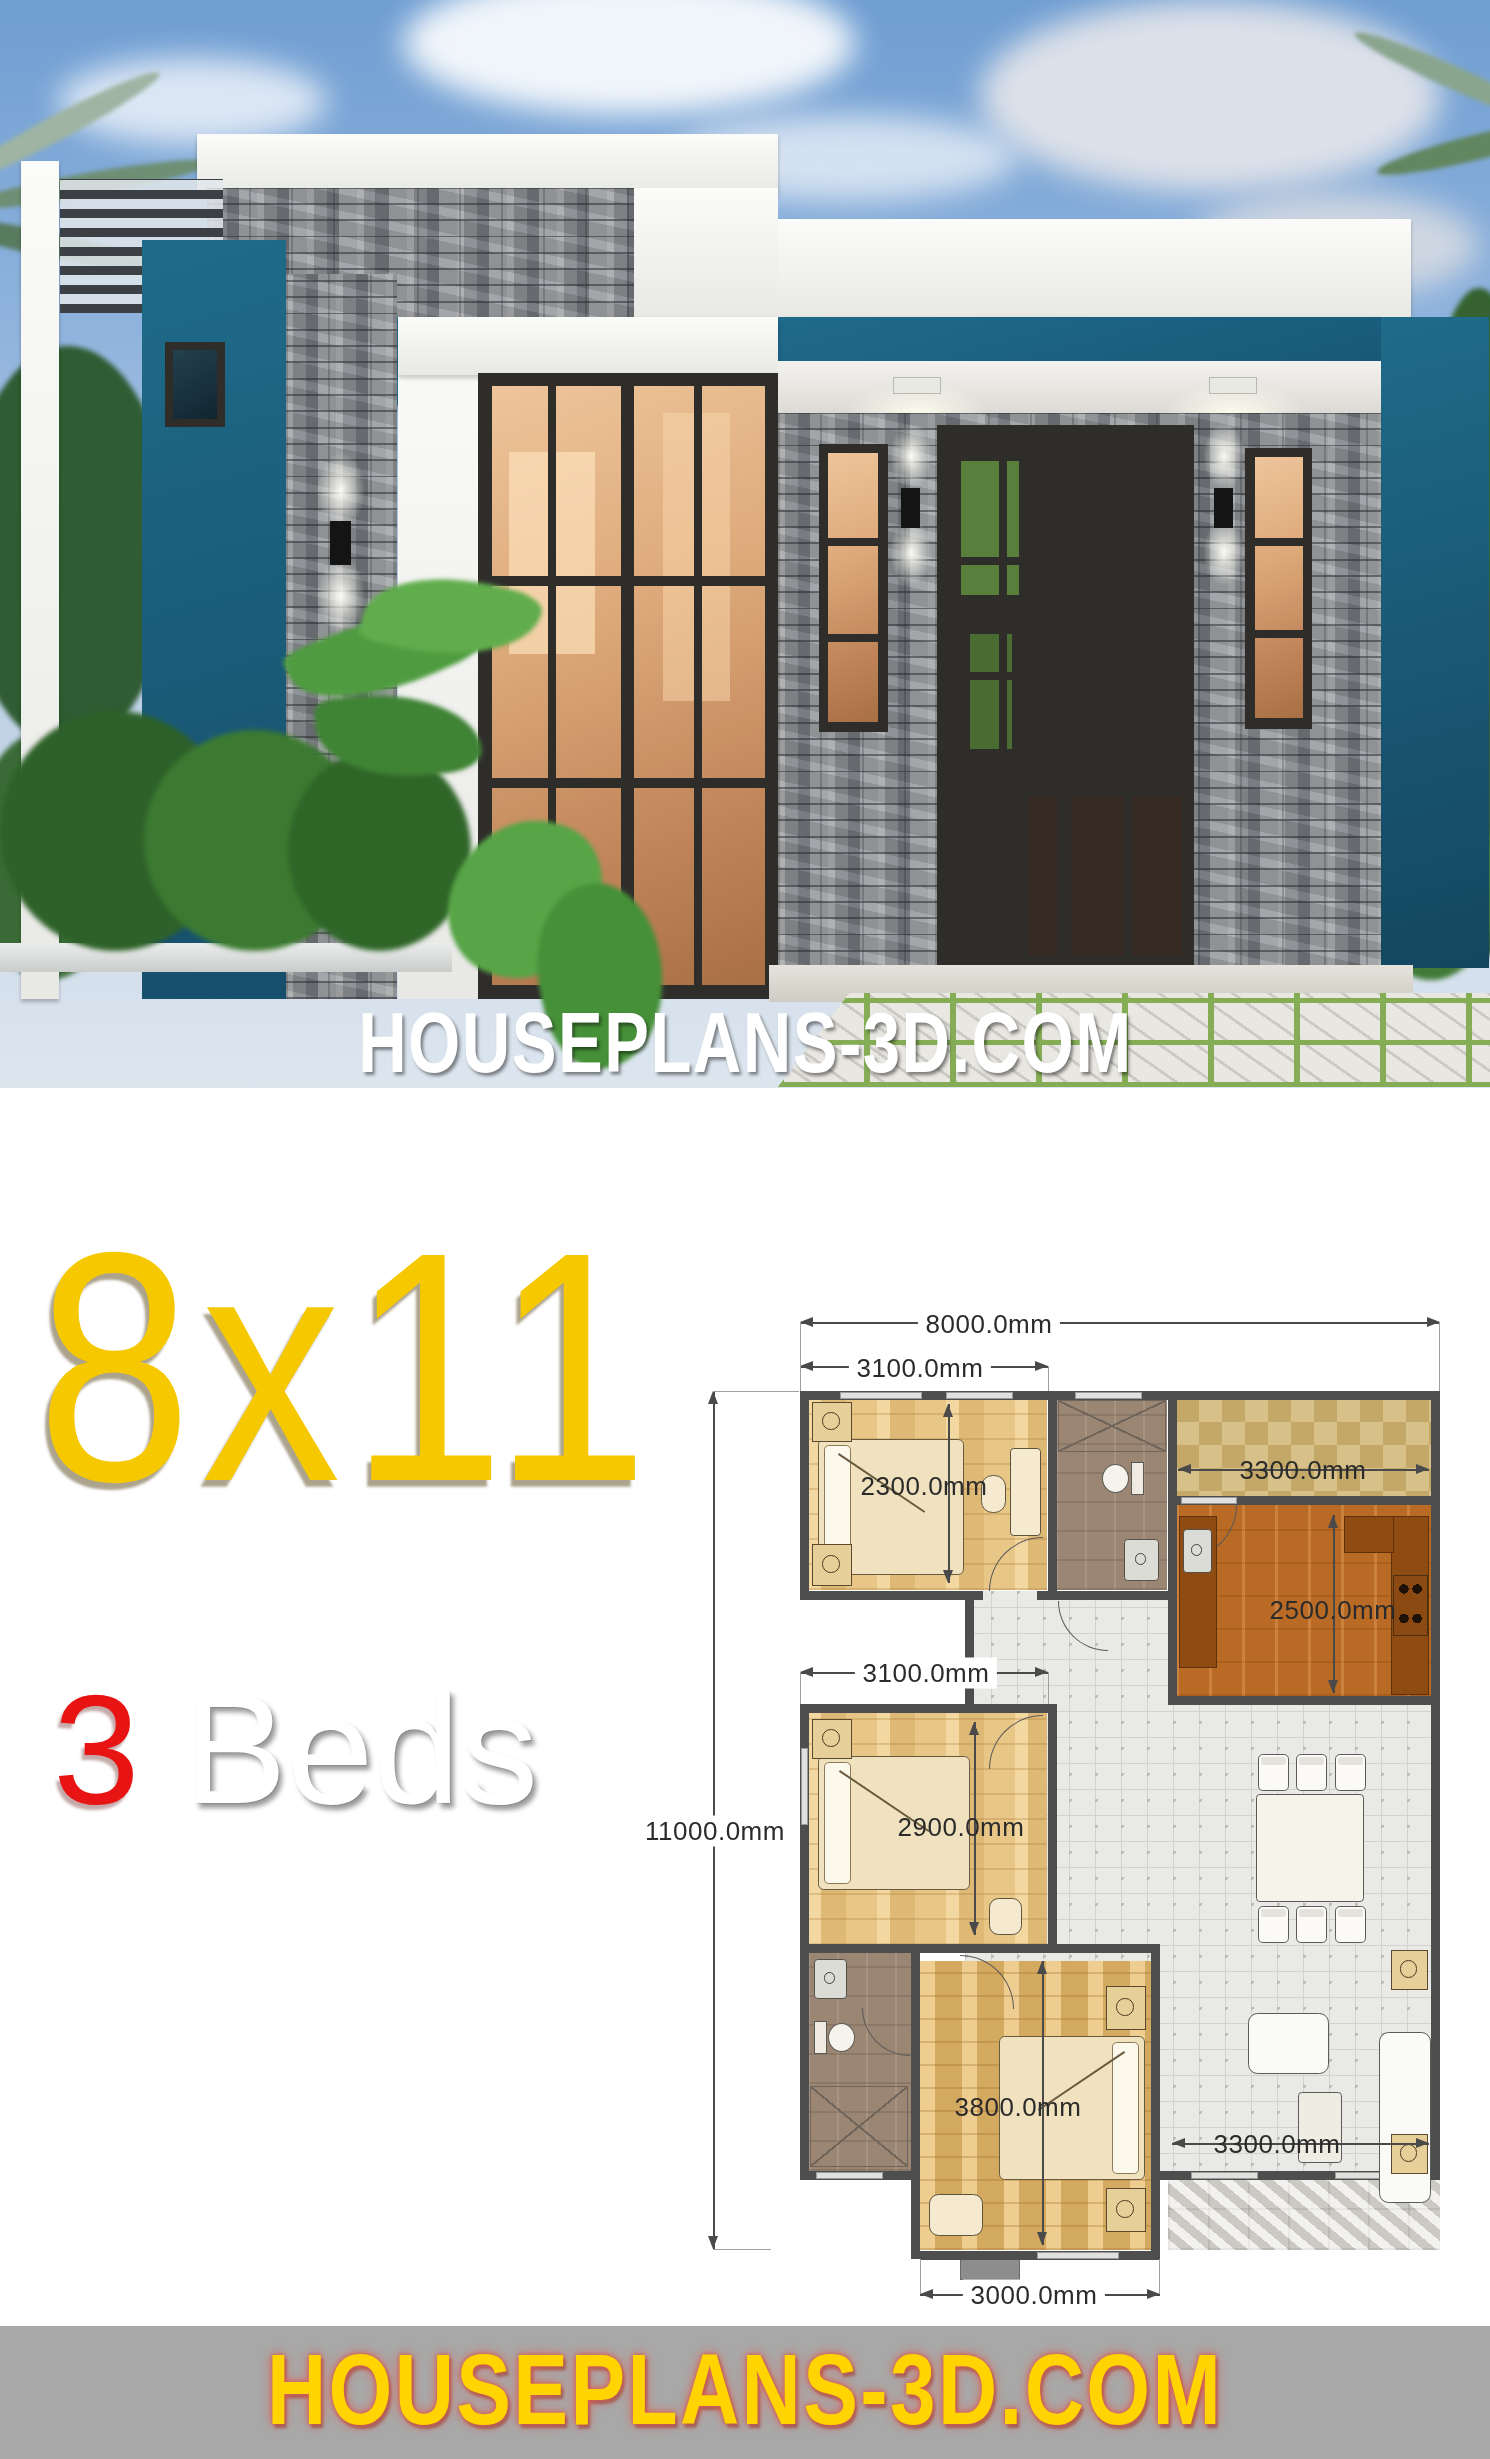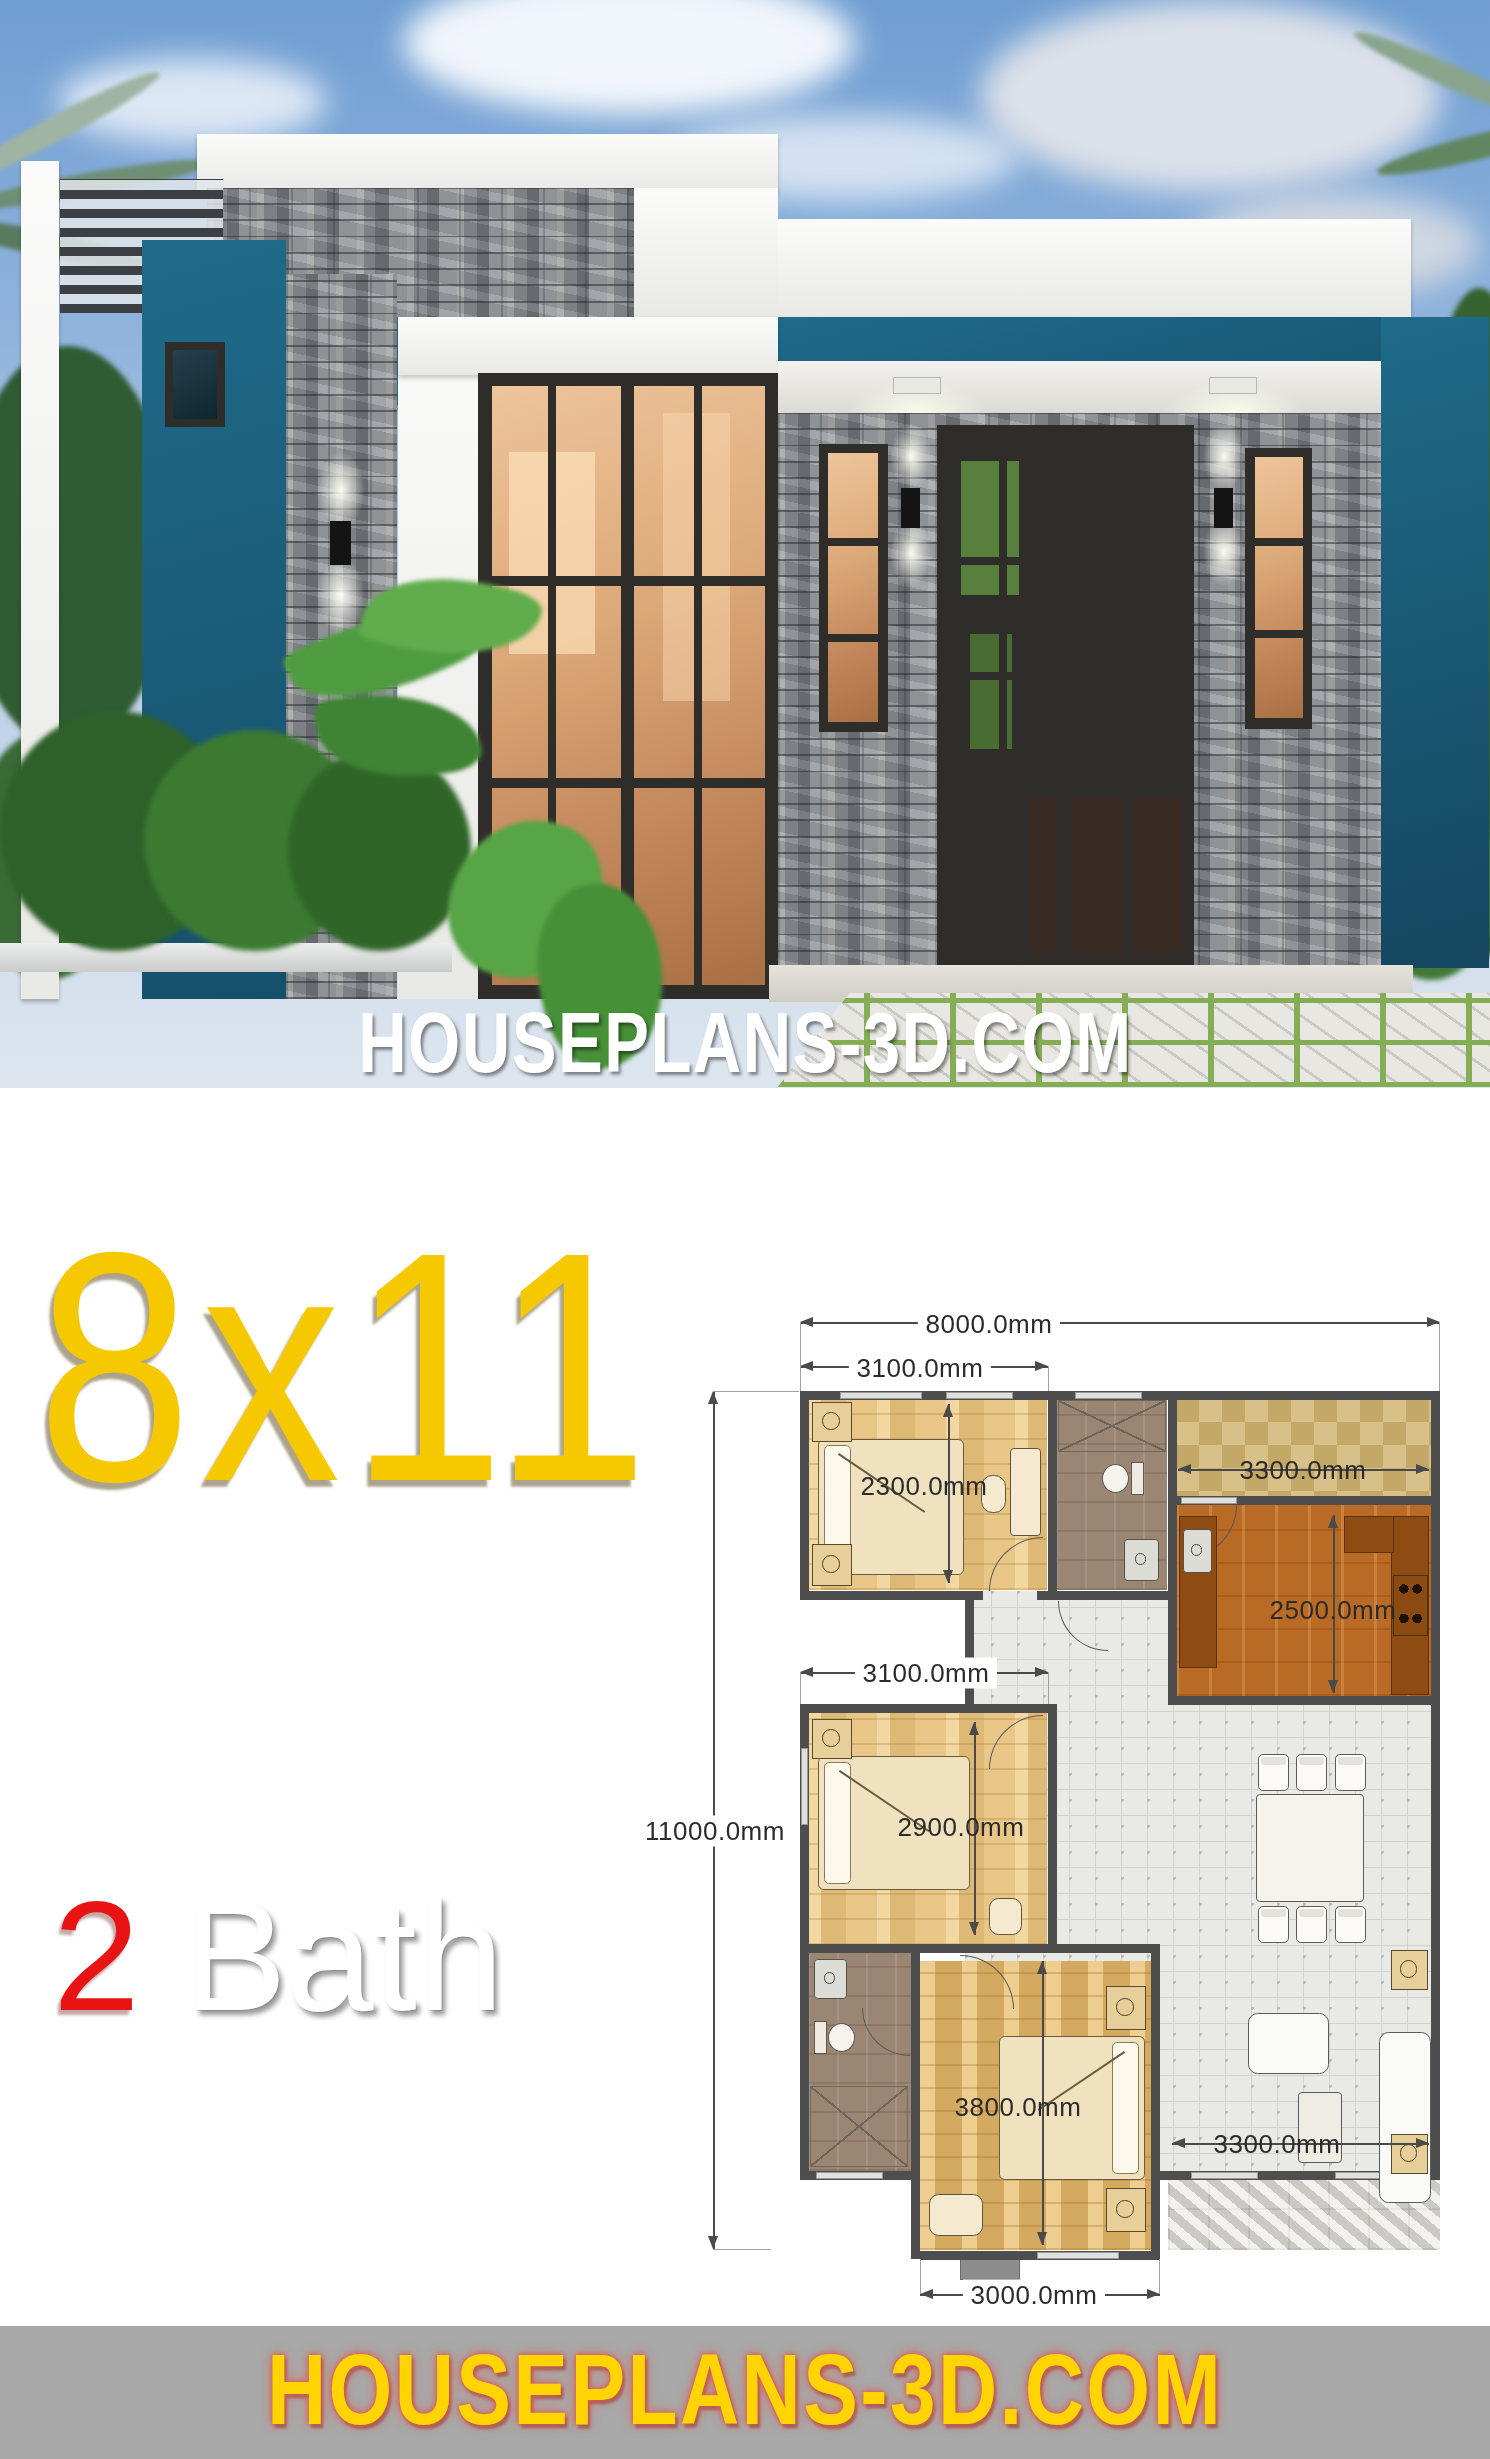"3 Beds" div.spec-row { html: none -> <div> <span>3</span><span>Beds</span> </div> }
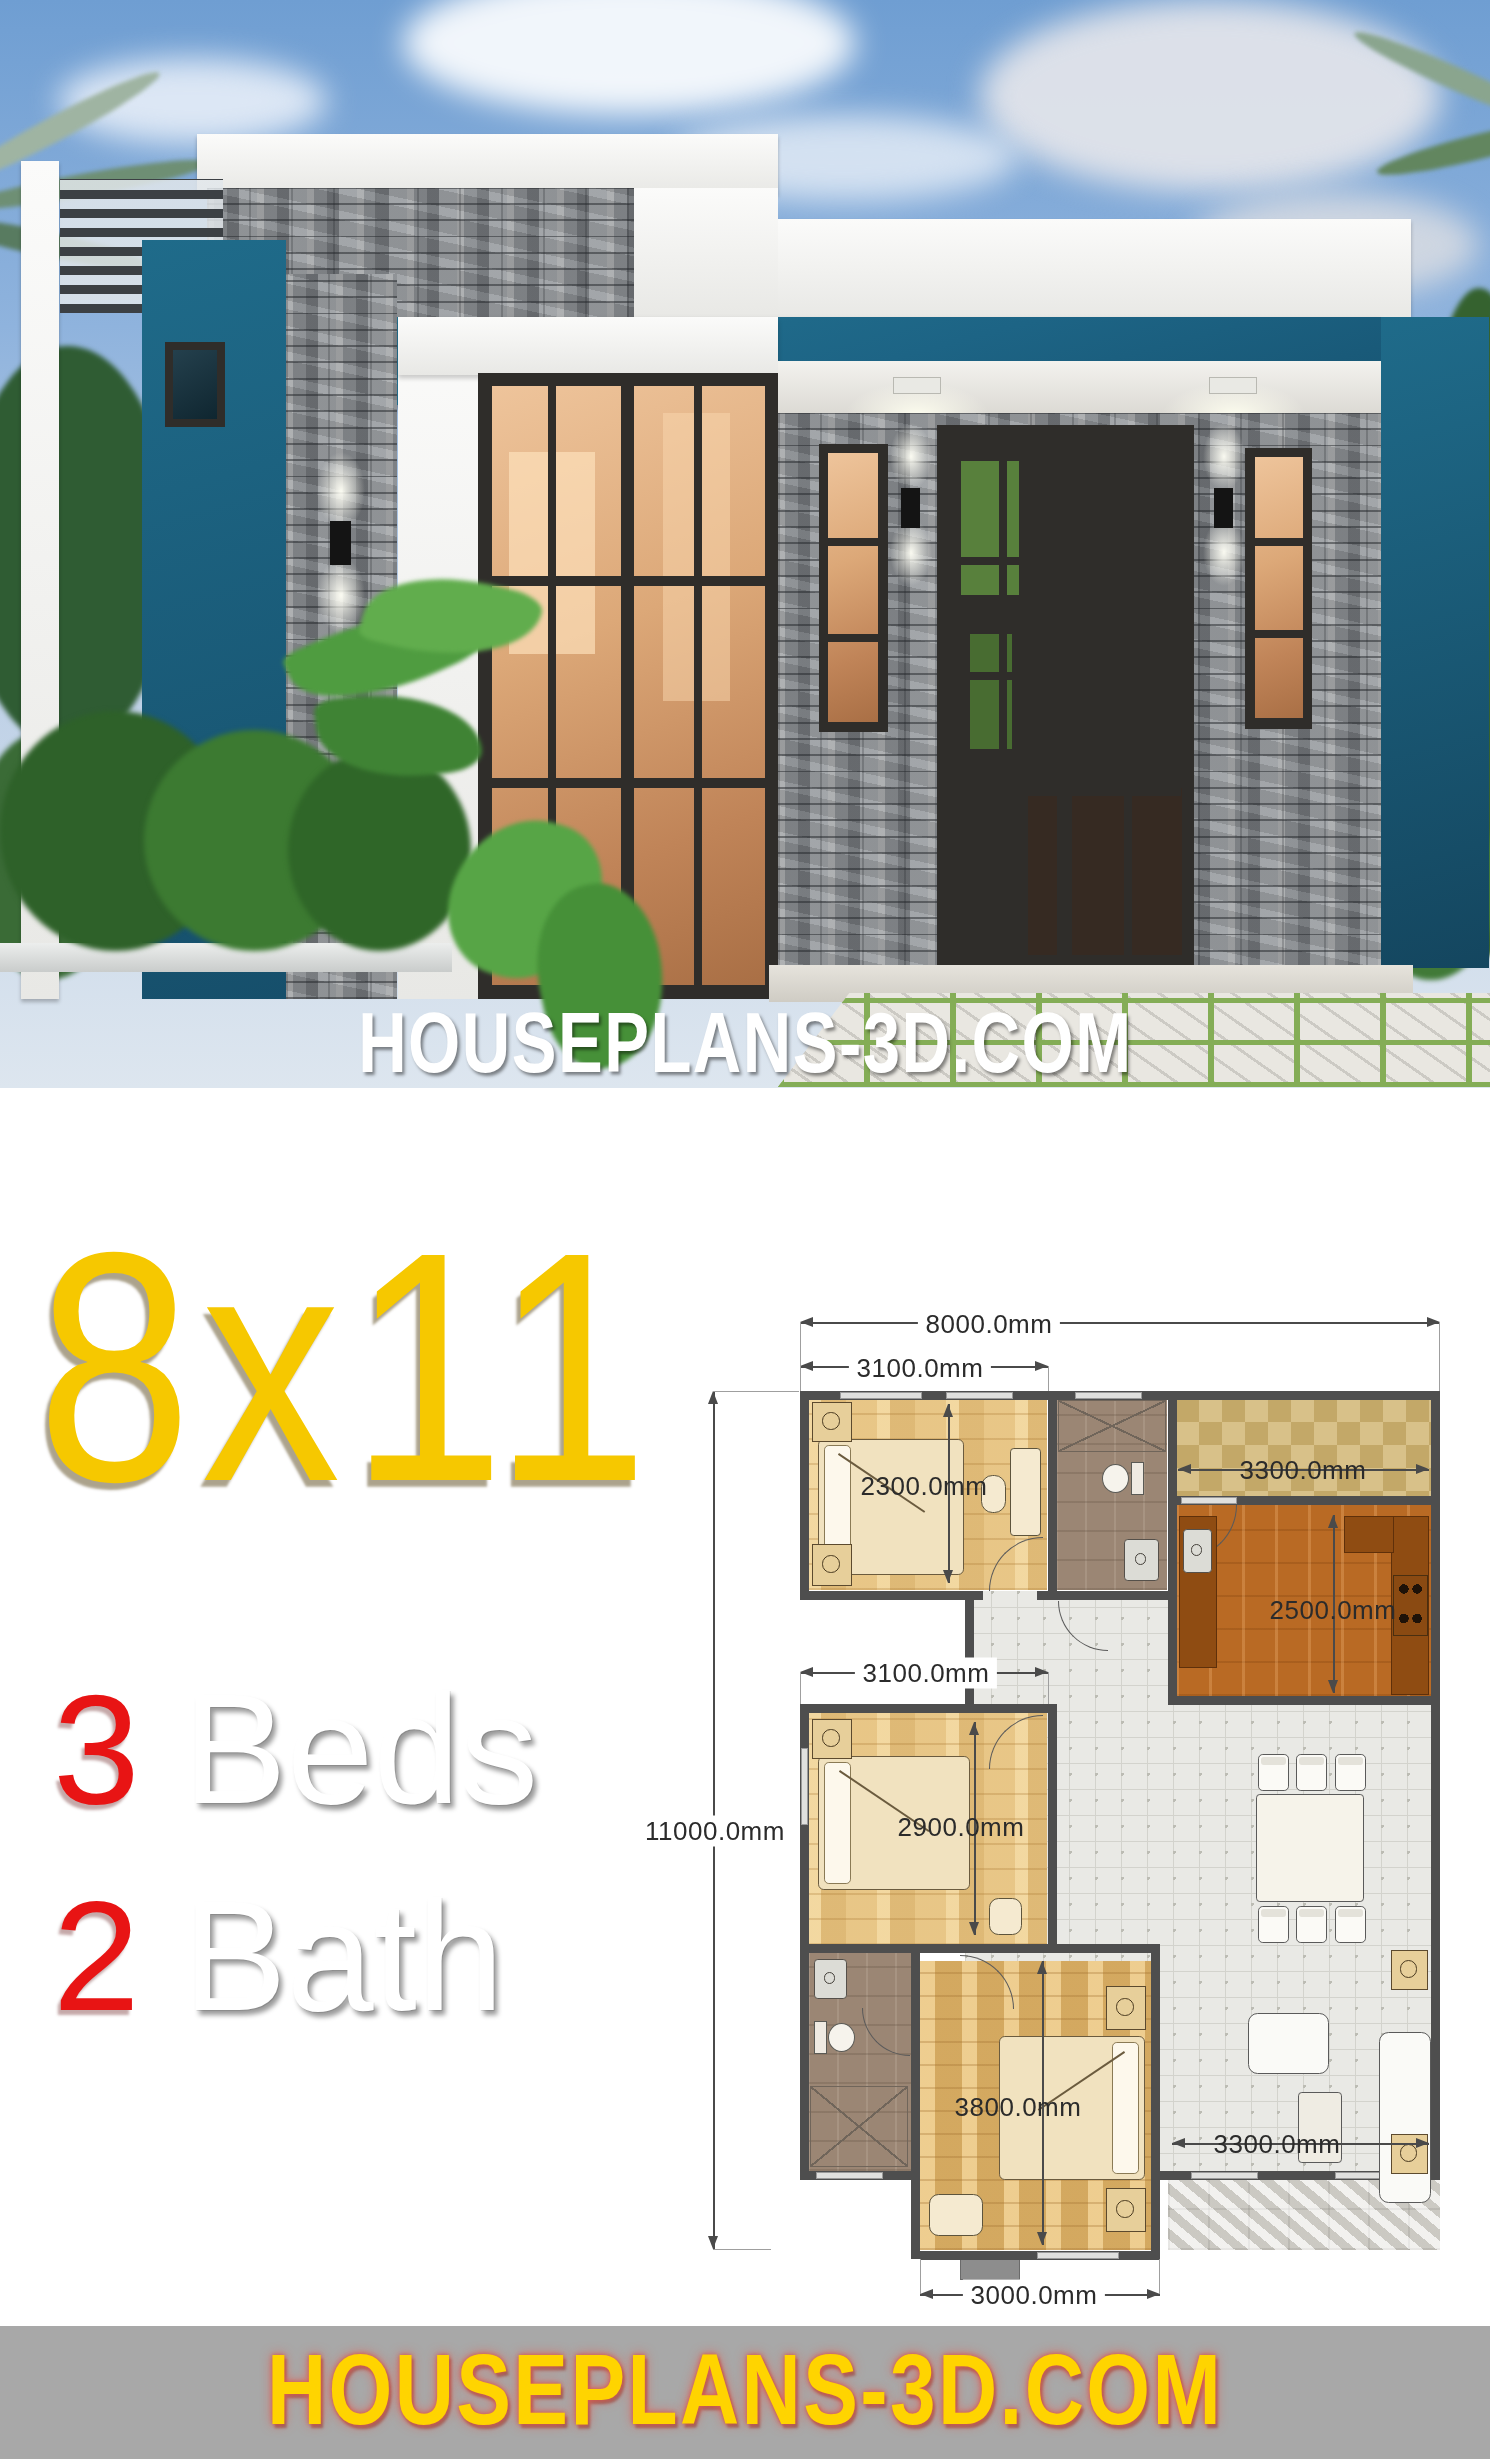"2 Bath" div.spec-row { html: <div> <span>2</span><span>Bath</span> </div> -> none }
